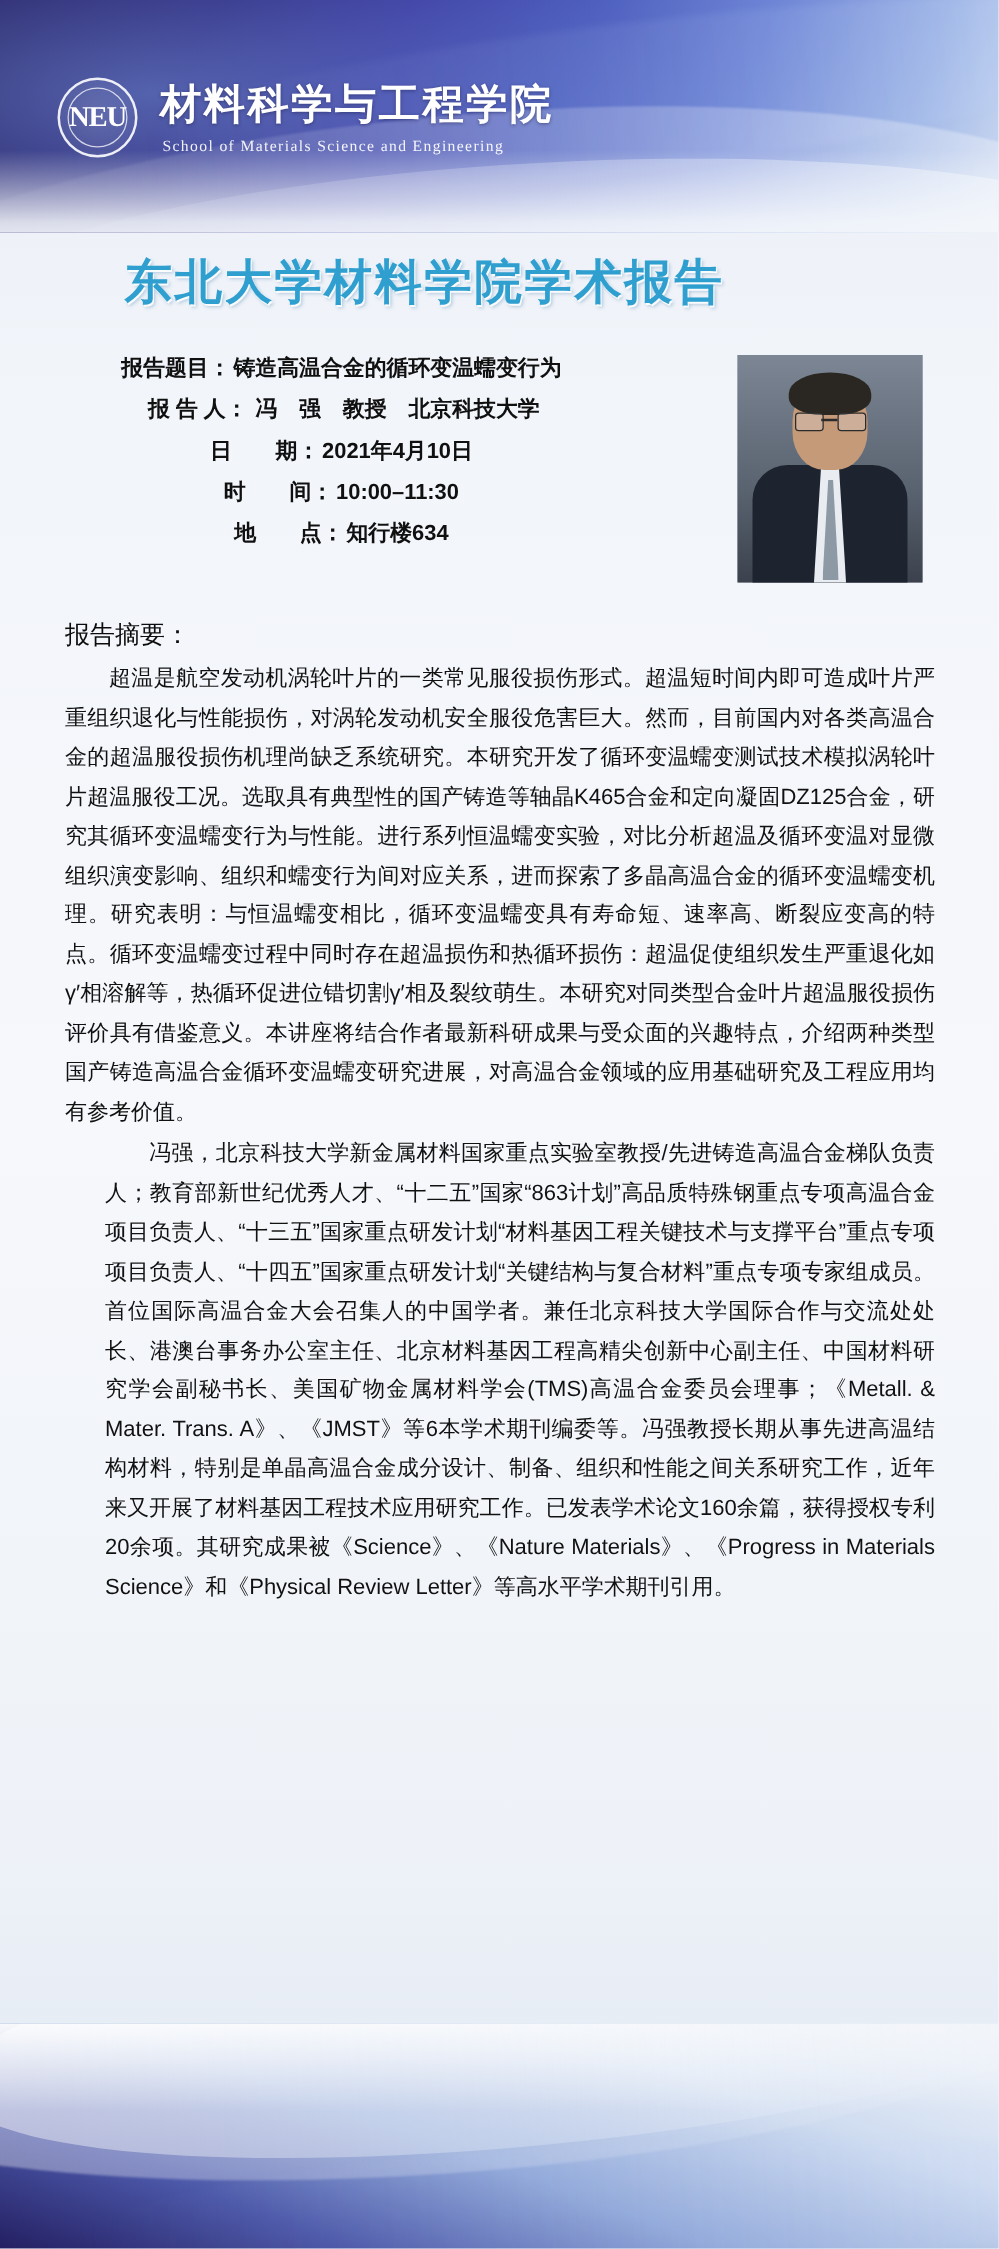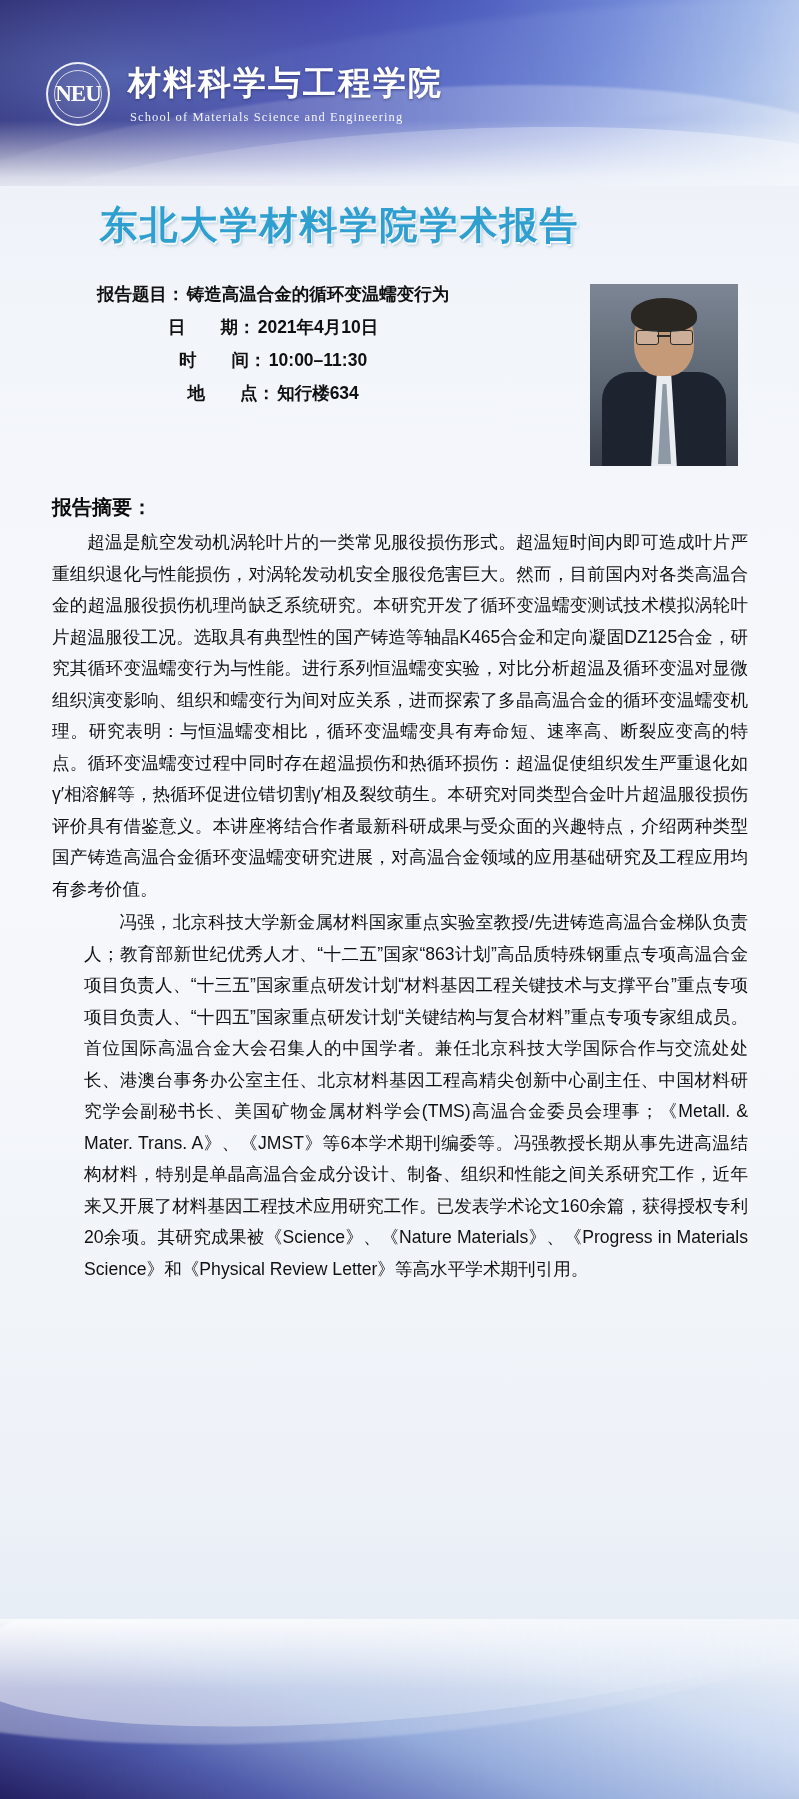"报 告 人： 冯 强" div.info-line { html: none -> <div> <span>报 告 人：</span><span>冯 强 教授 北京科技大学</span> </div> }
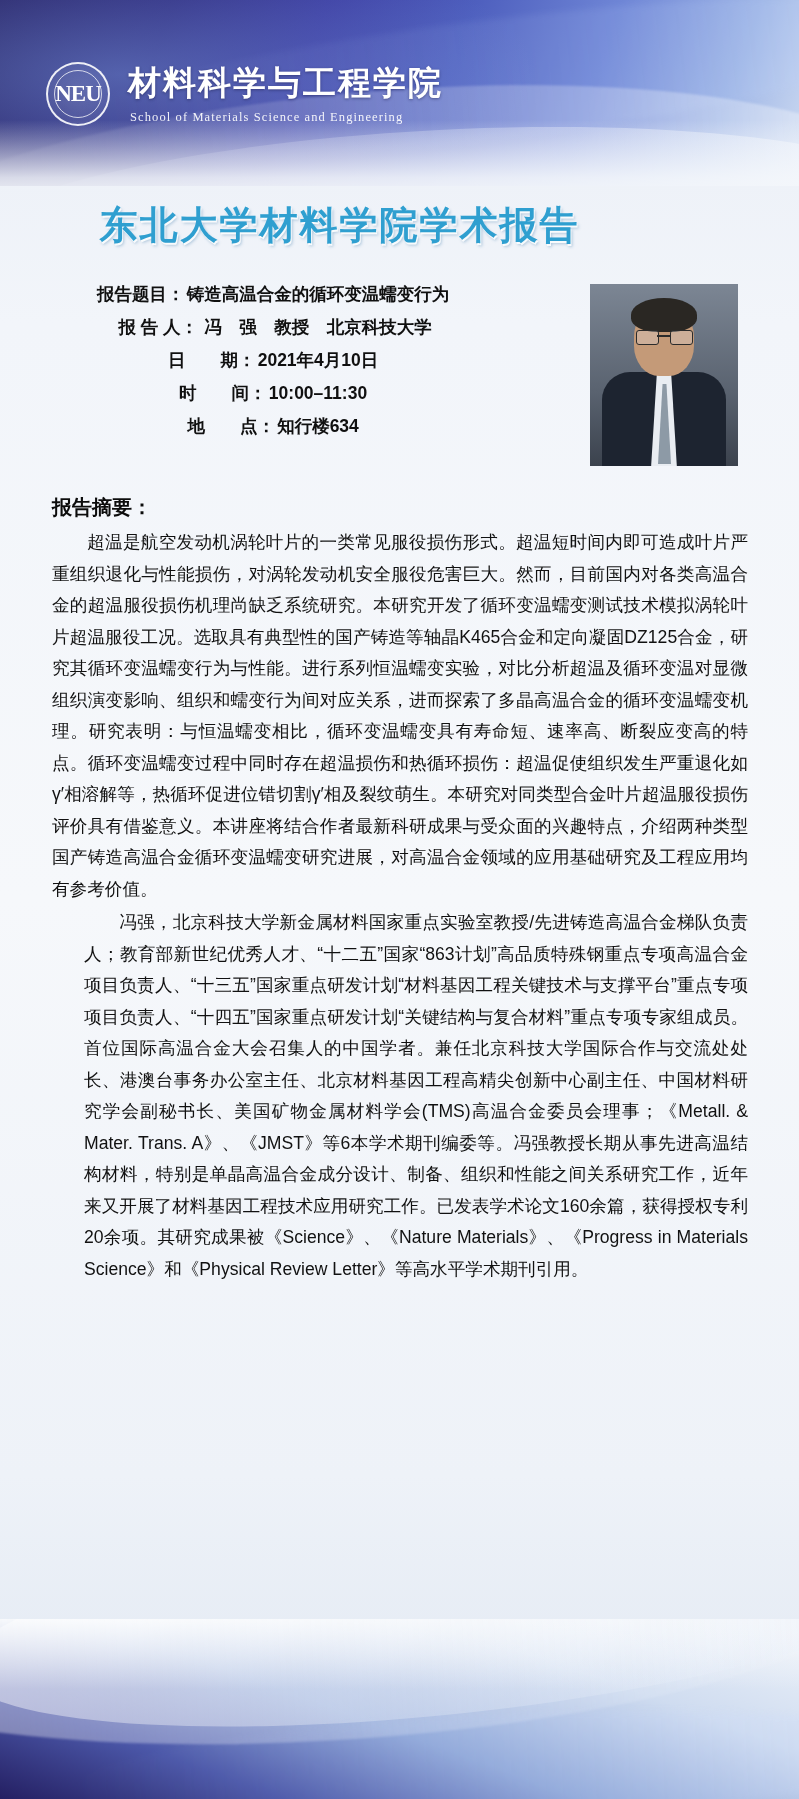"报告摘要：" .section-head { font-weight: bold -> normal }
